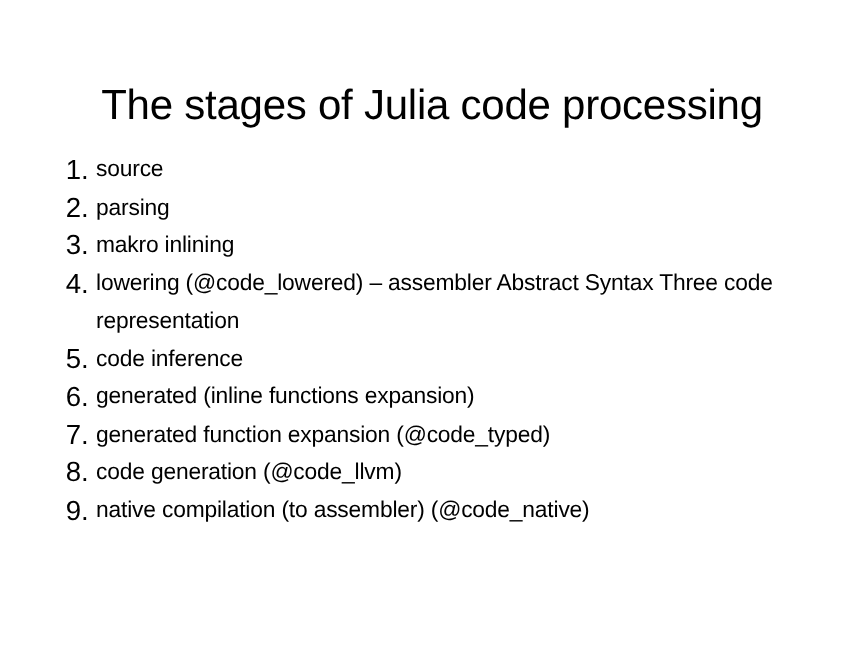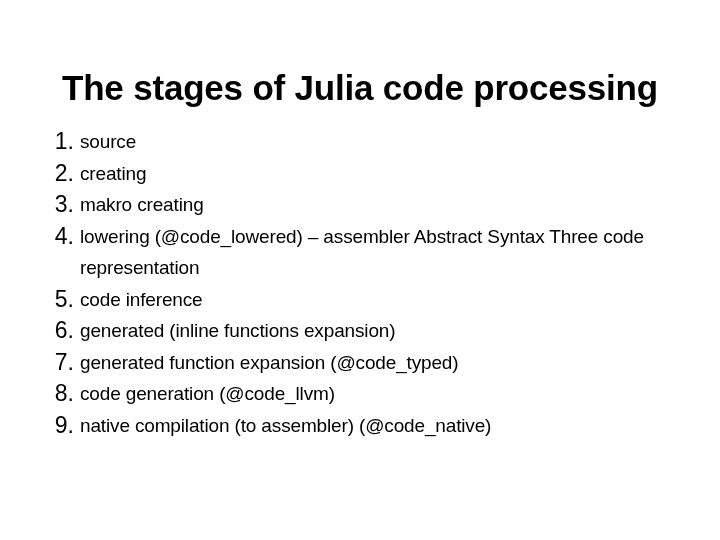"The stages of Julia code" .slide-title { font-weight: 700 -> 400 }
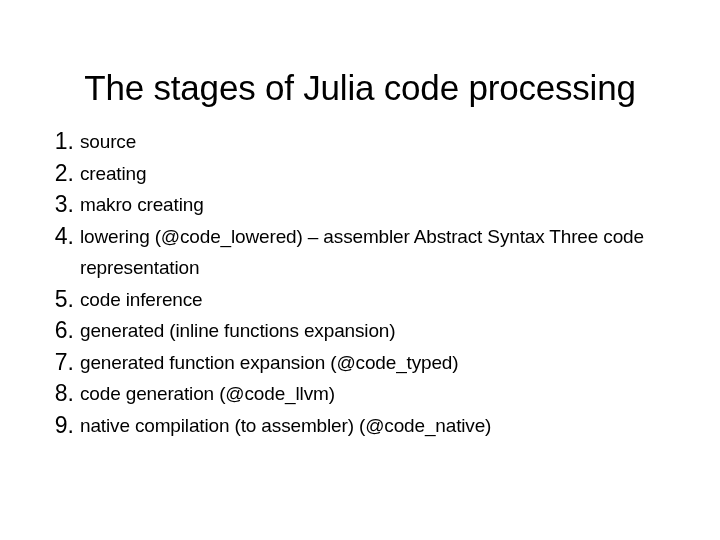"creating" span.stage-text { text: creating -> parsing }
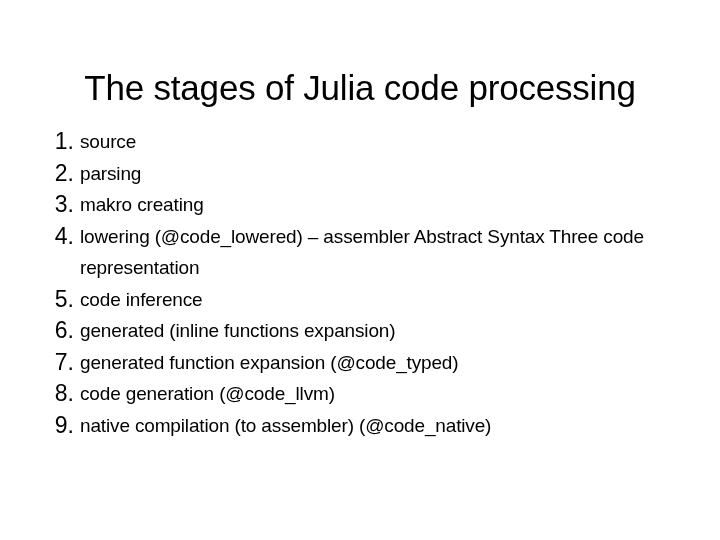"makro creating" span.stage-text { text: creating -> inlining }
